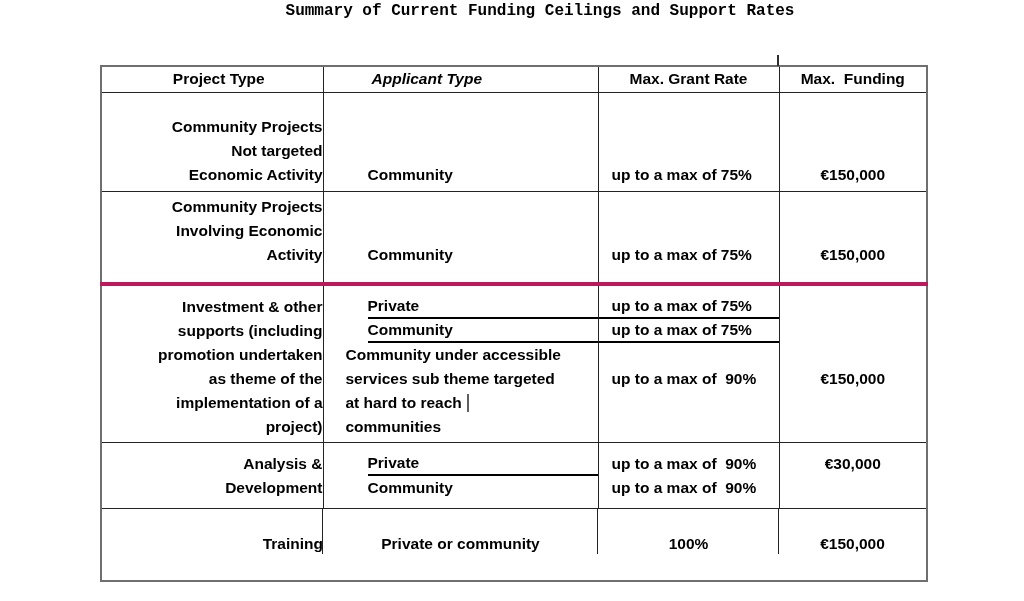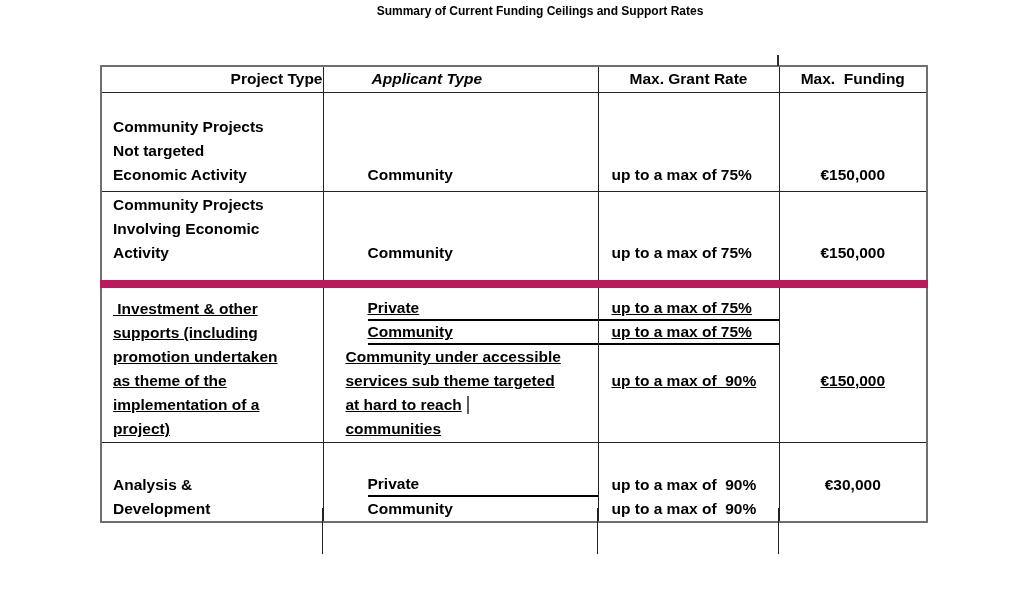"Summary of Current Funding Ceilings" .title { font-family: none -> Liberation Mono, monospace; font-size: 12px -> 16px }
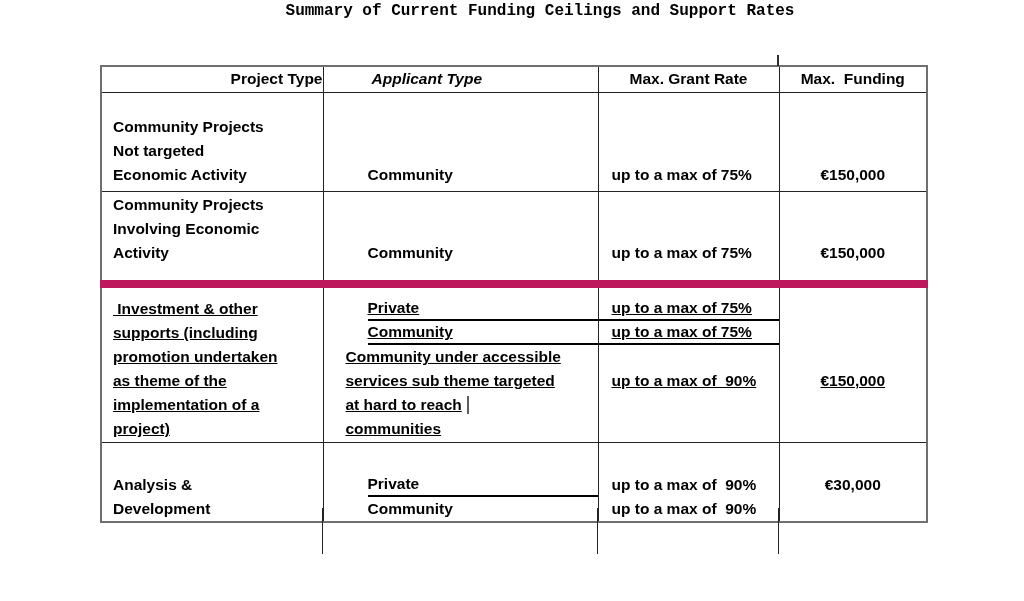"Project Type" th.h-project { text-align: right -> center }
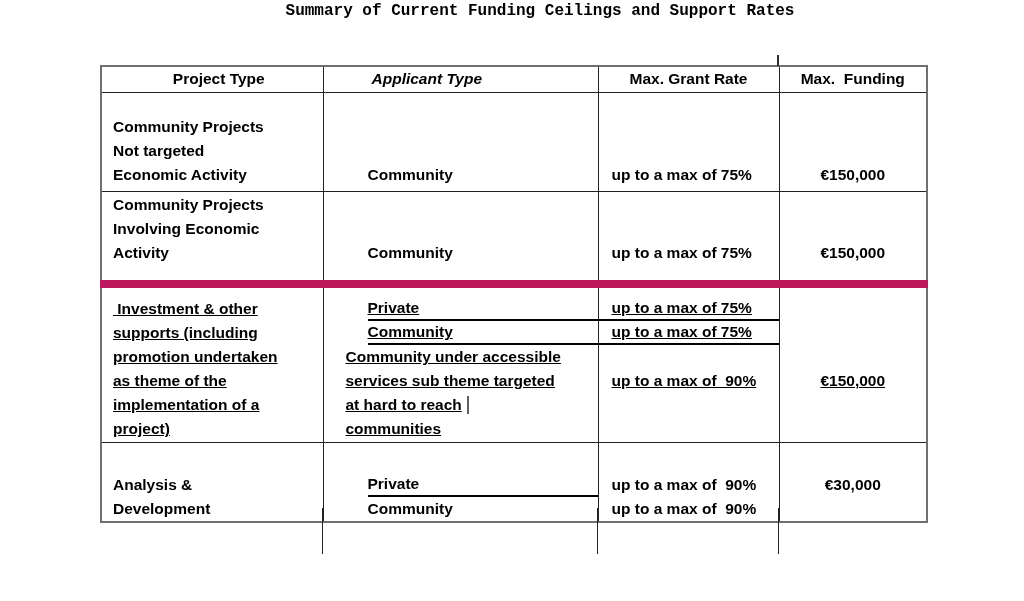"Community Projects" .p-line { text-align: none -> right }
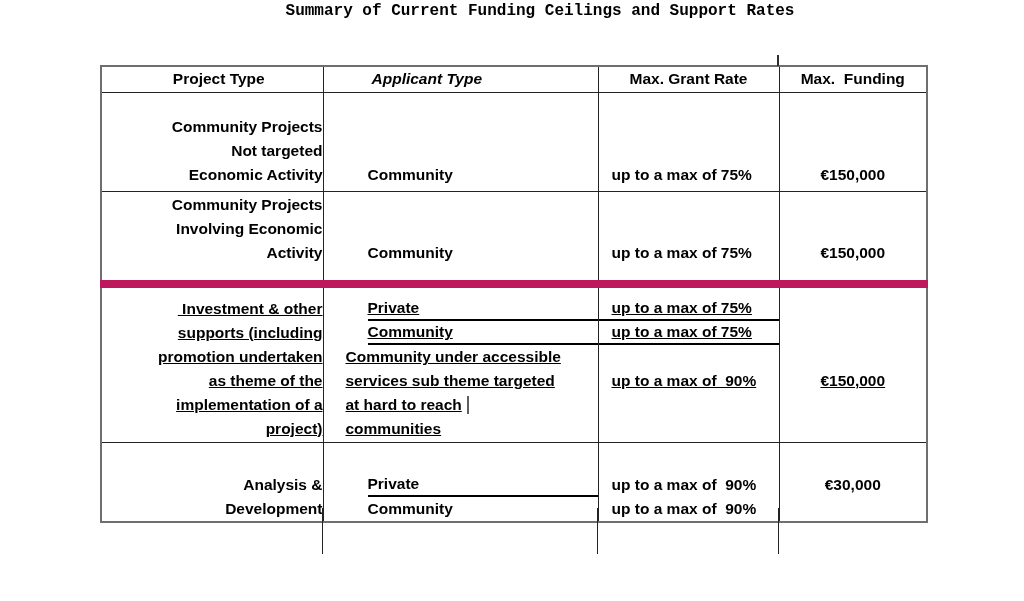"Investment & other" tr.r3 td { border-top: 8px solid #be185d -> 4px solid #be185d; text-decoration: underline -> none }
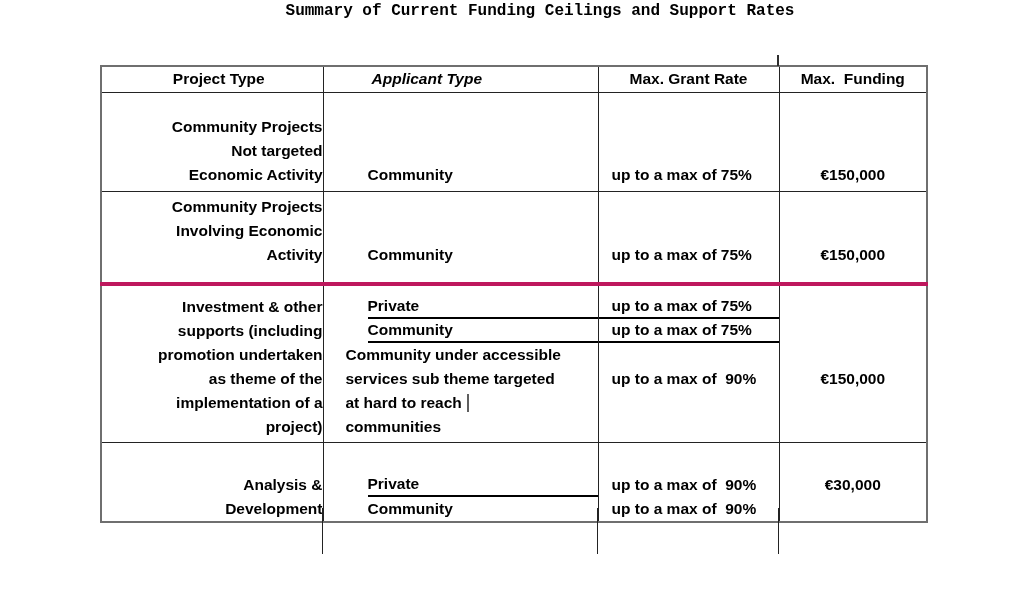"Analysis &" tr.r4 td { padding-top: 30px -> 9px }
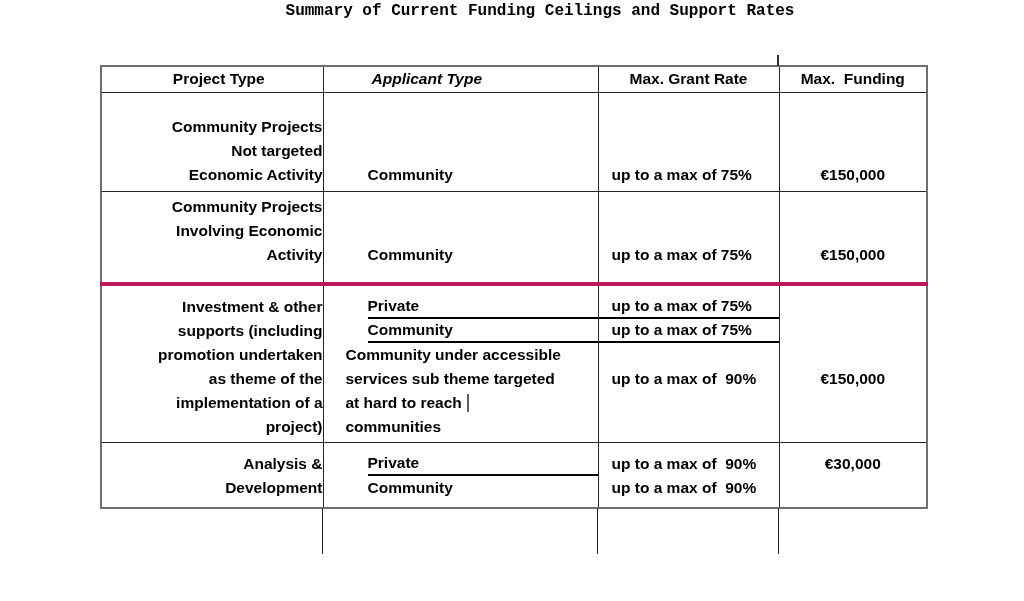"Training" tr.r5 { html: none -> <tr> <td> <div>Training</div> </td> <td> <div>Private or community</div> </td> <td> <div>100%</div> </td> <td> <div>€150,000</div> </td> </tr> }
